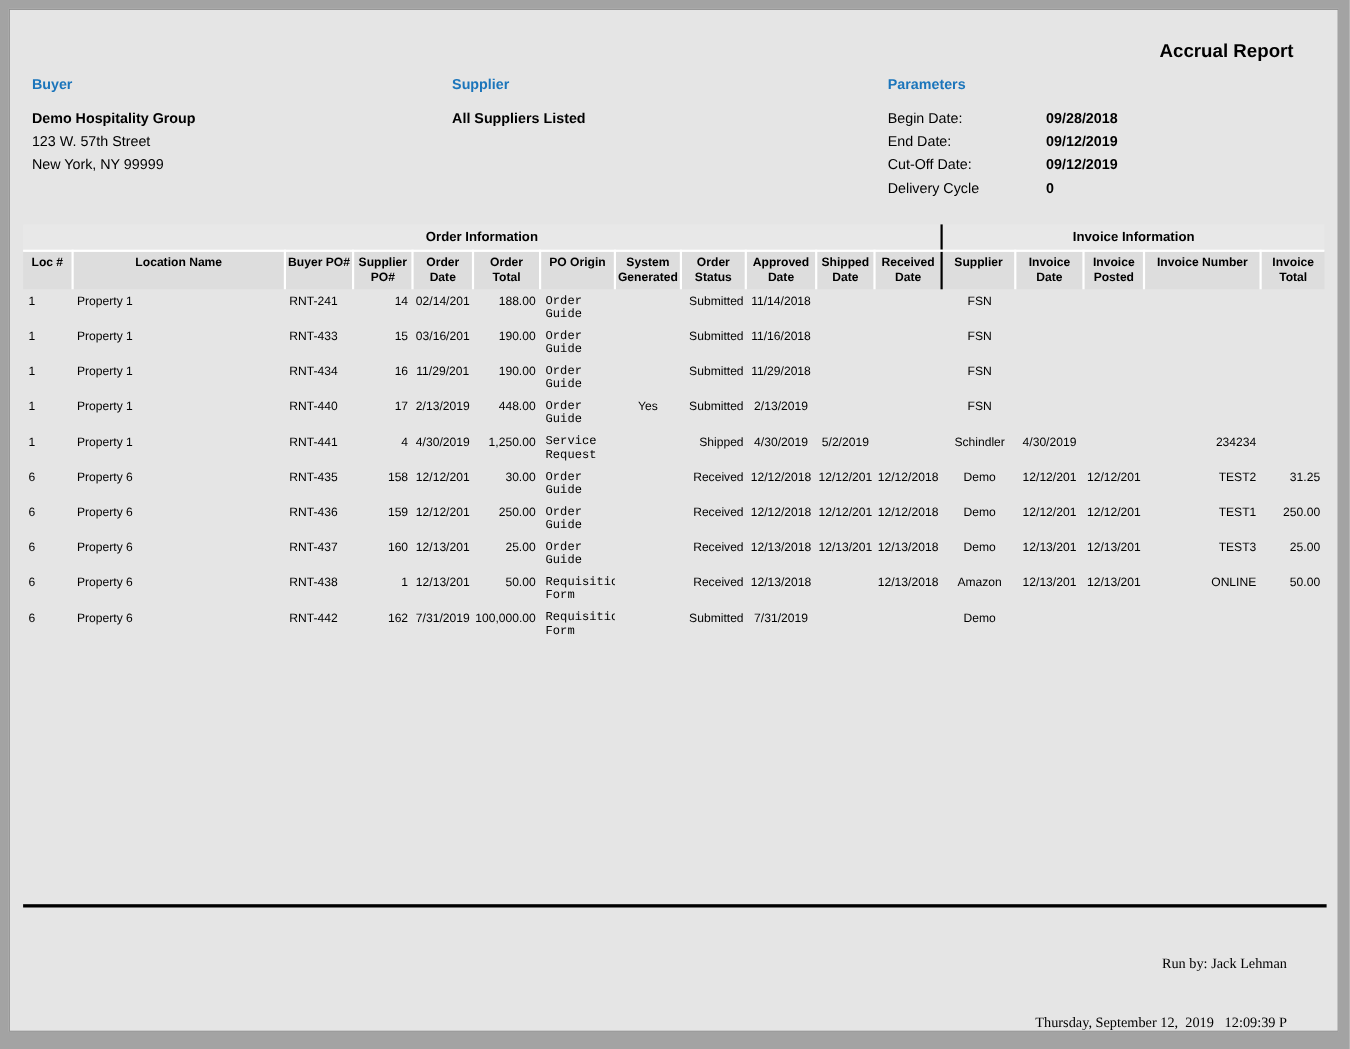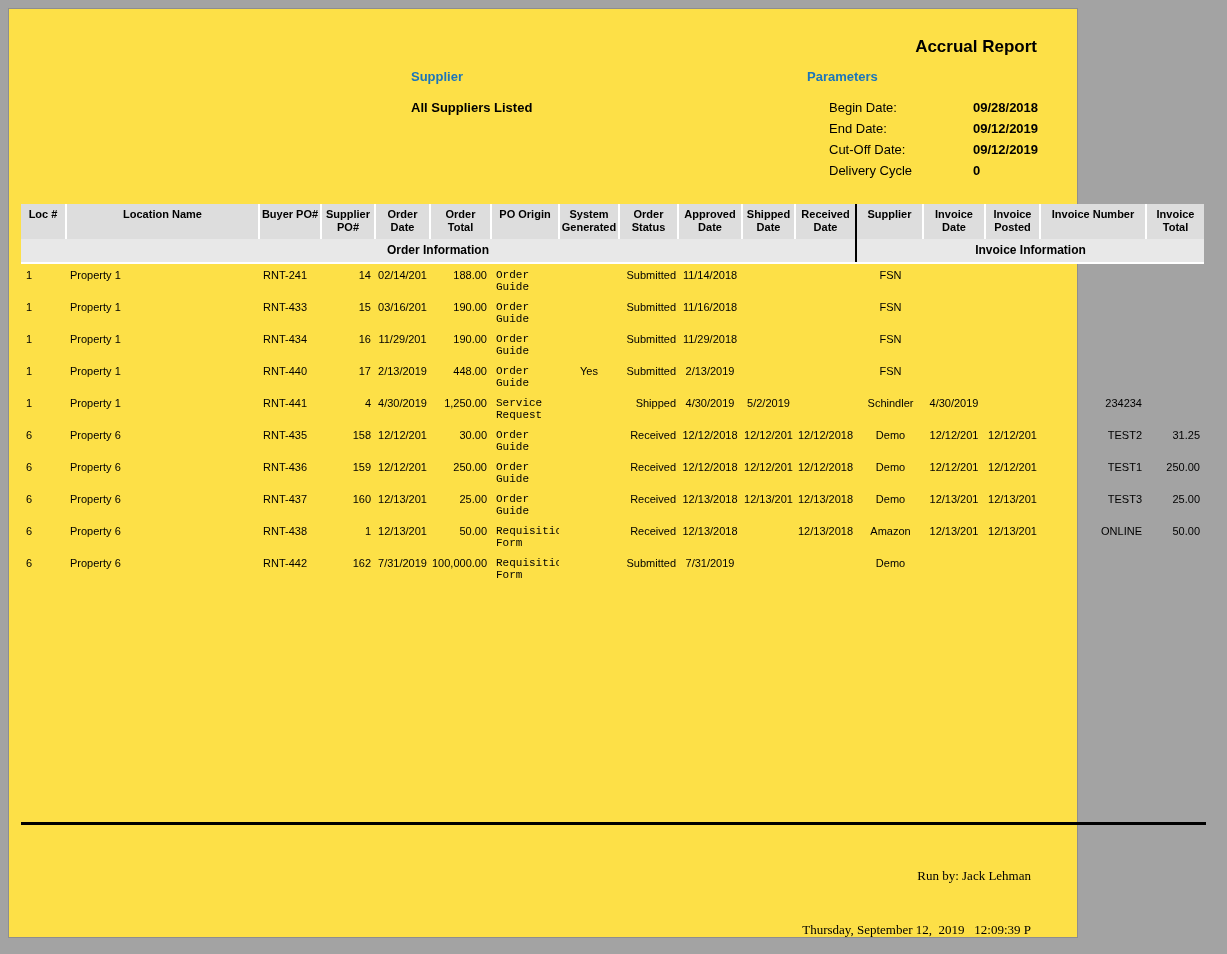"Accrual Report" .page { background: #fde047 -> #e5e5e5; width: 1070px -> 1209px }
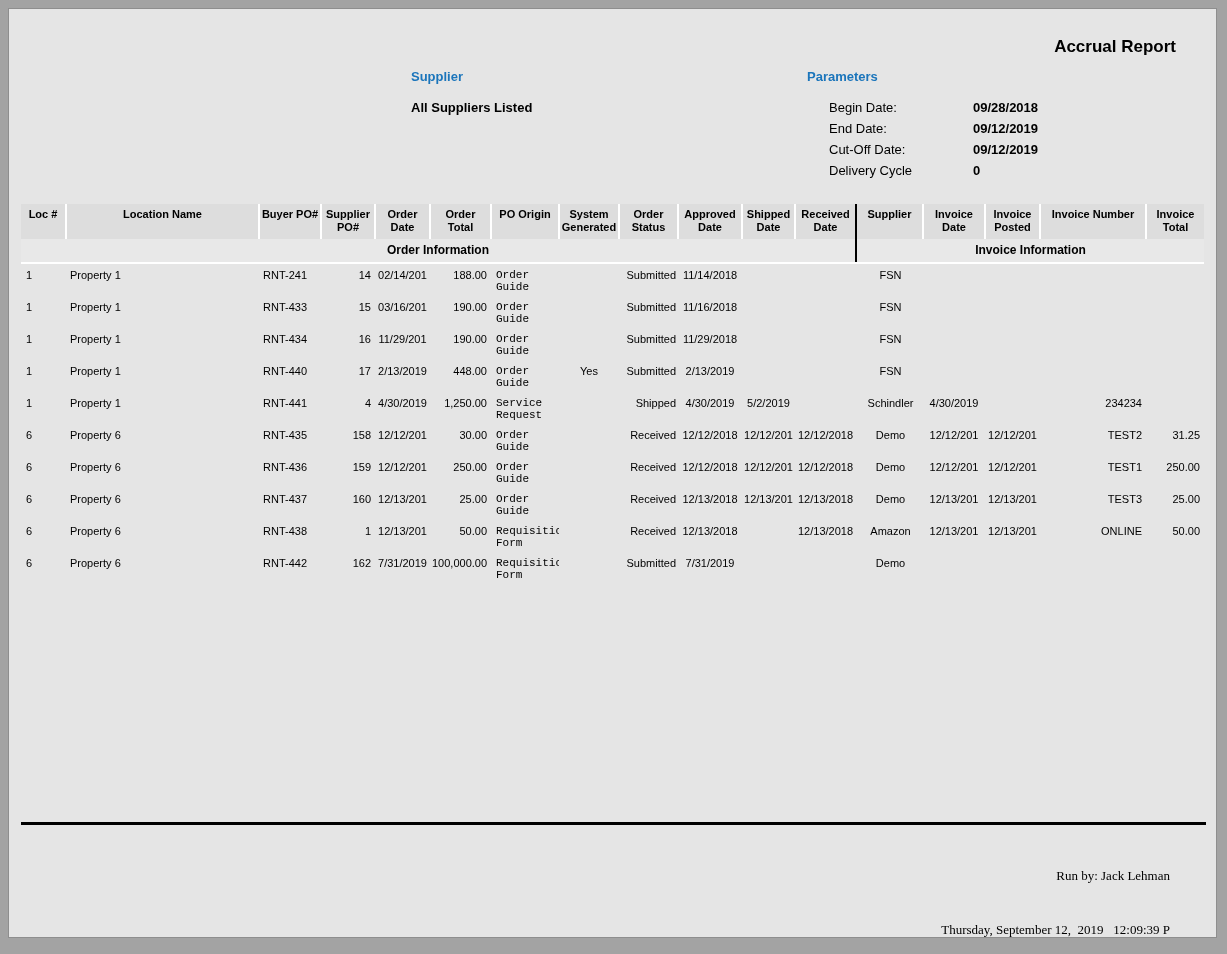"Buyer" div.info-block { html: none -> <div> <div>Buyer</div> <div>Demo Hospitality Group</div> <div>123 W. 57th Street</div> <div>New York, NY 99999</div> </div> }
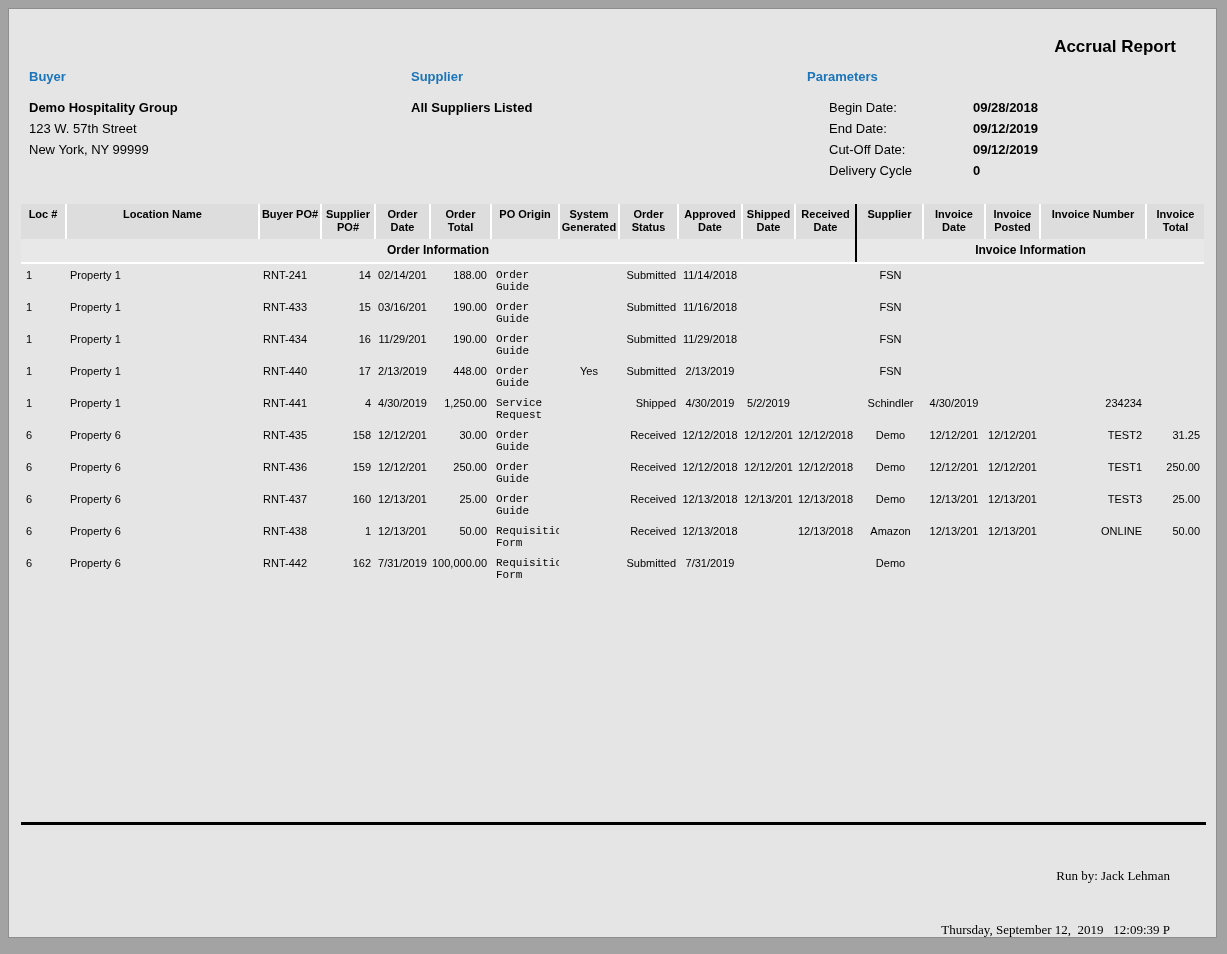"Begin Date: 09/28/2018" .params-row { margin-left: 22px -> none }
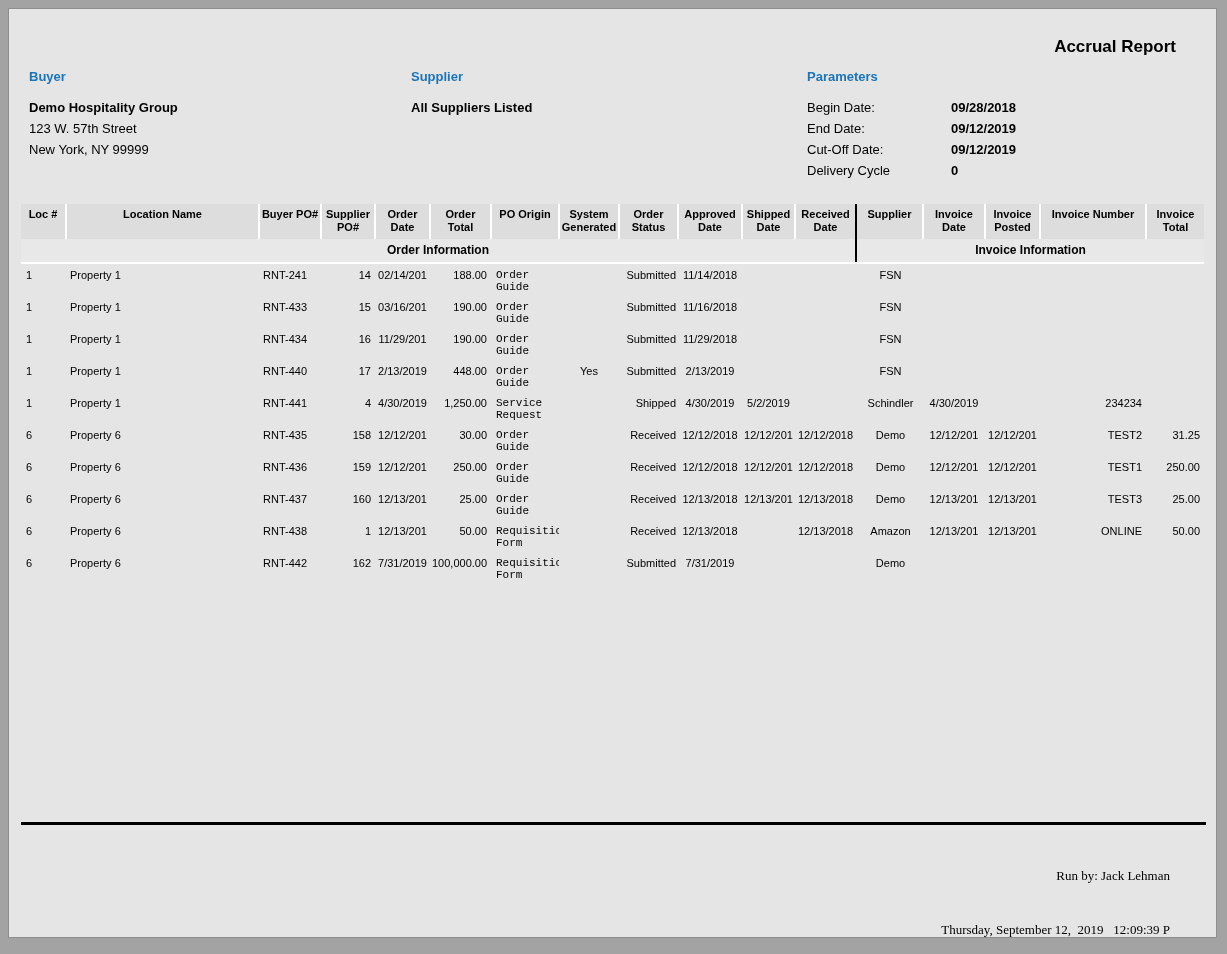"Loc #" tr { order: before "Order Information" -> after "Order Information" }
